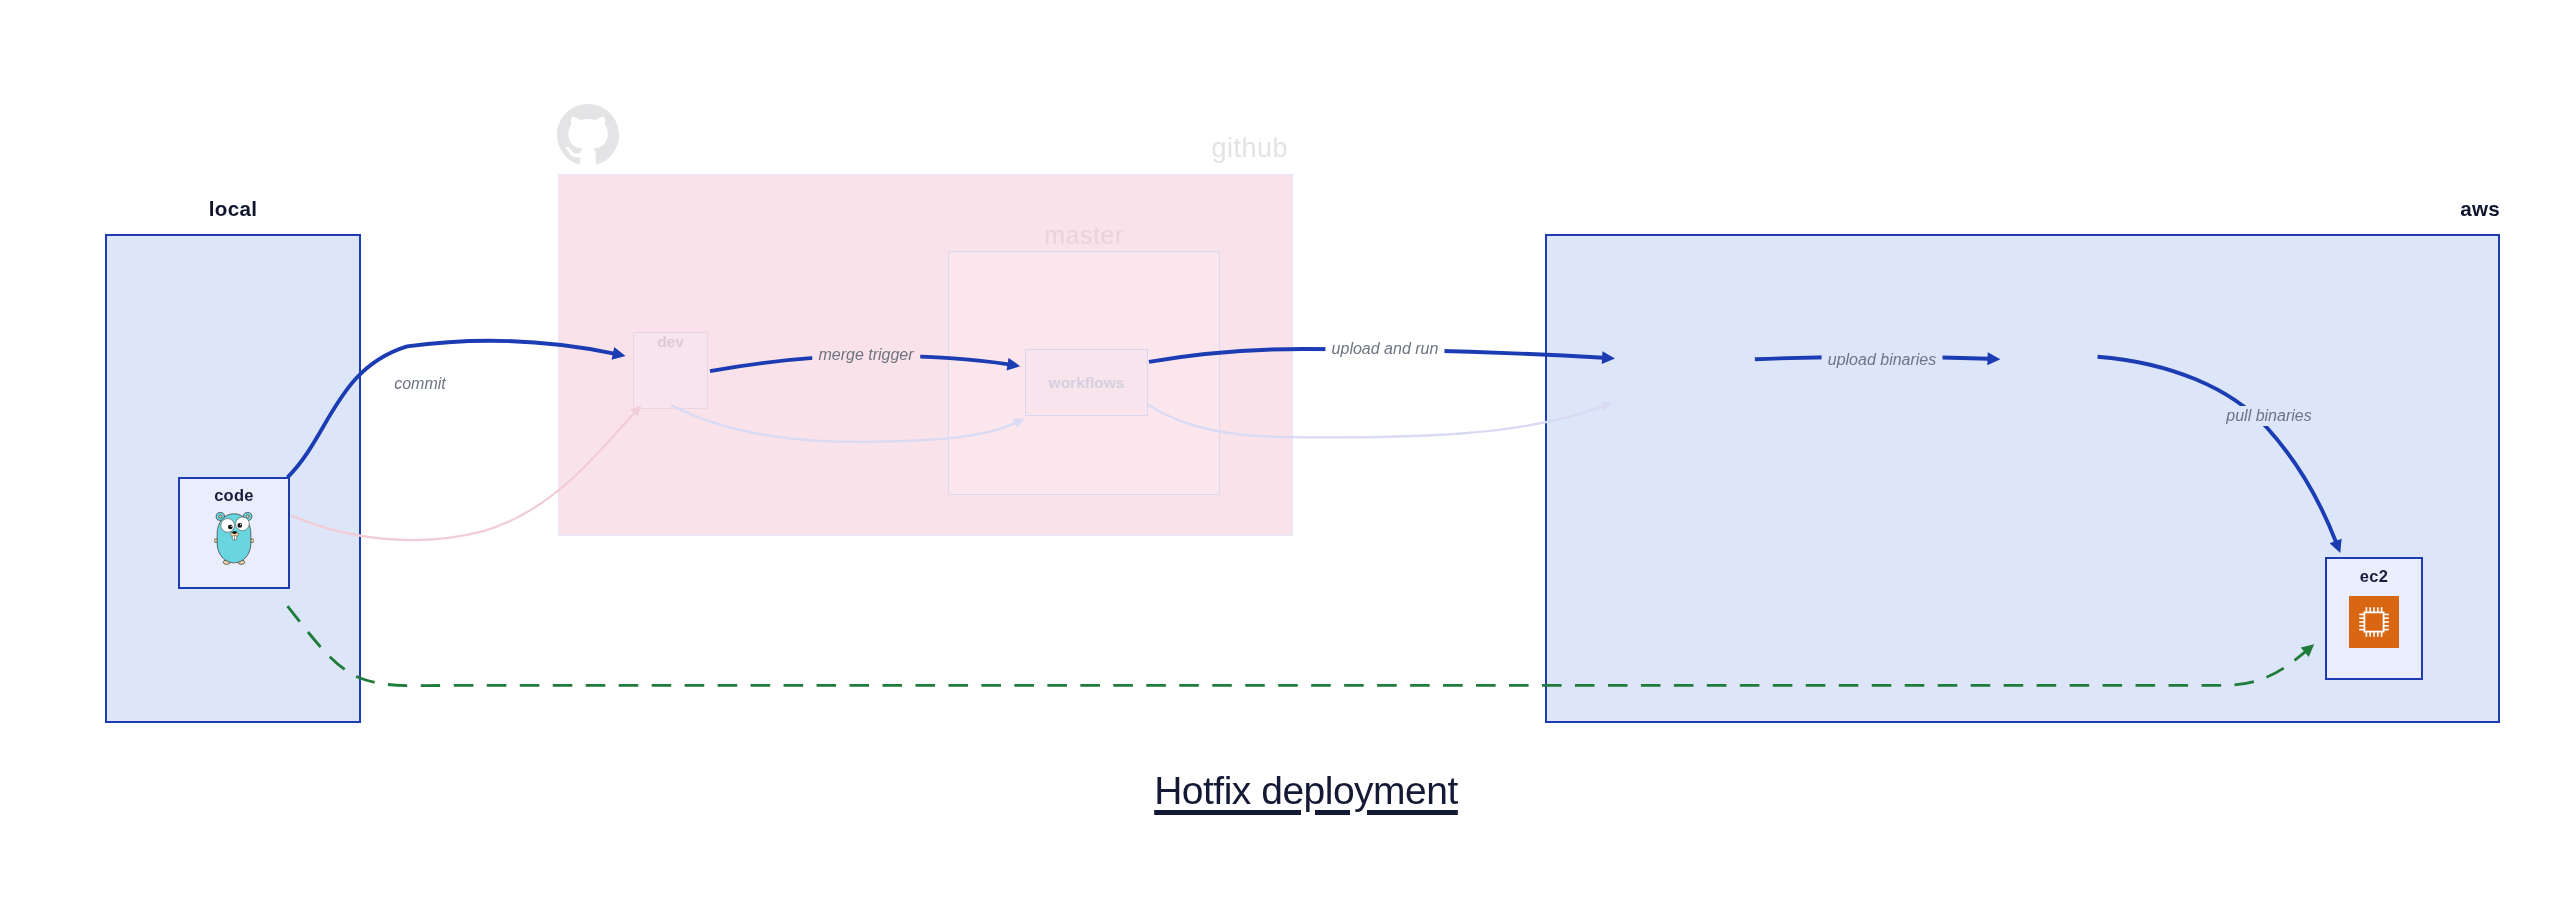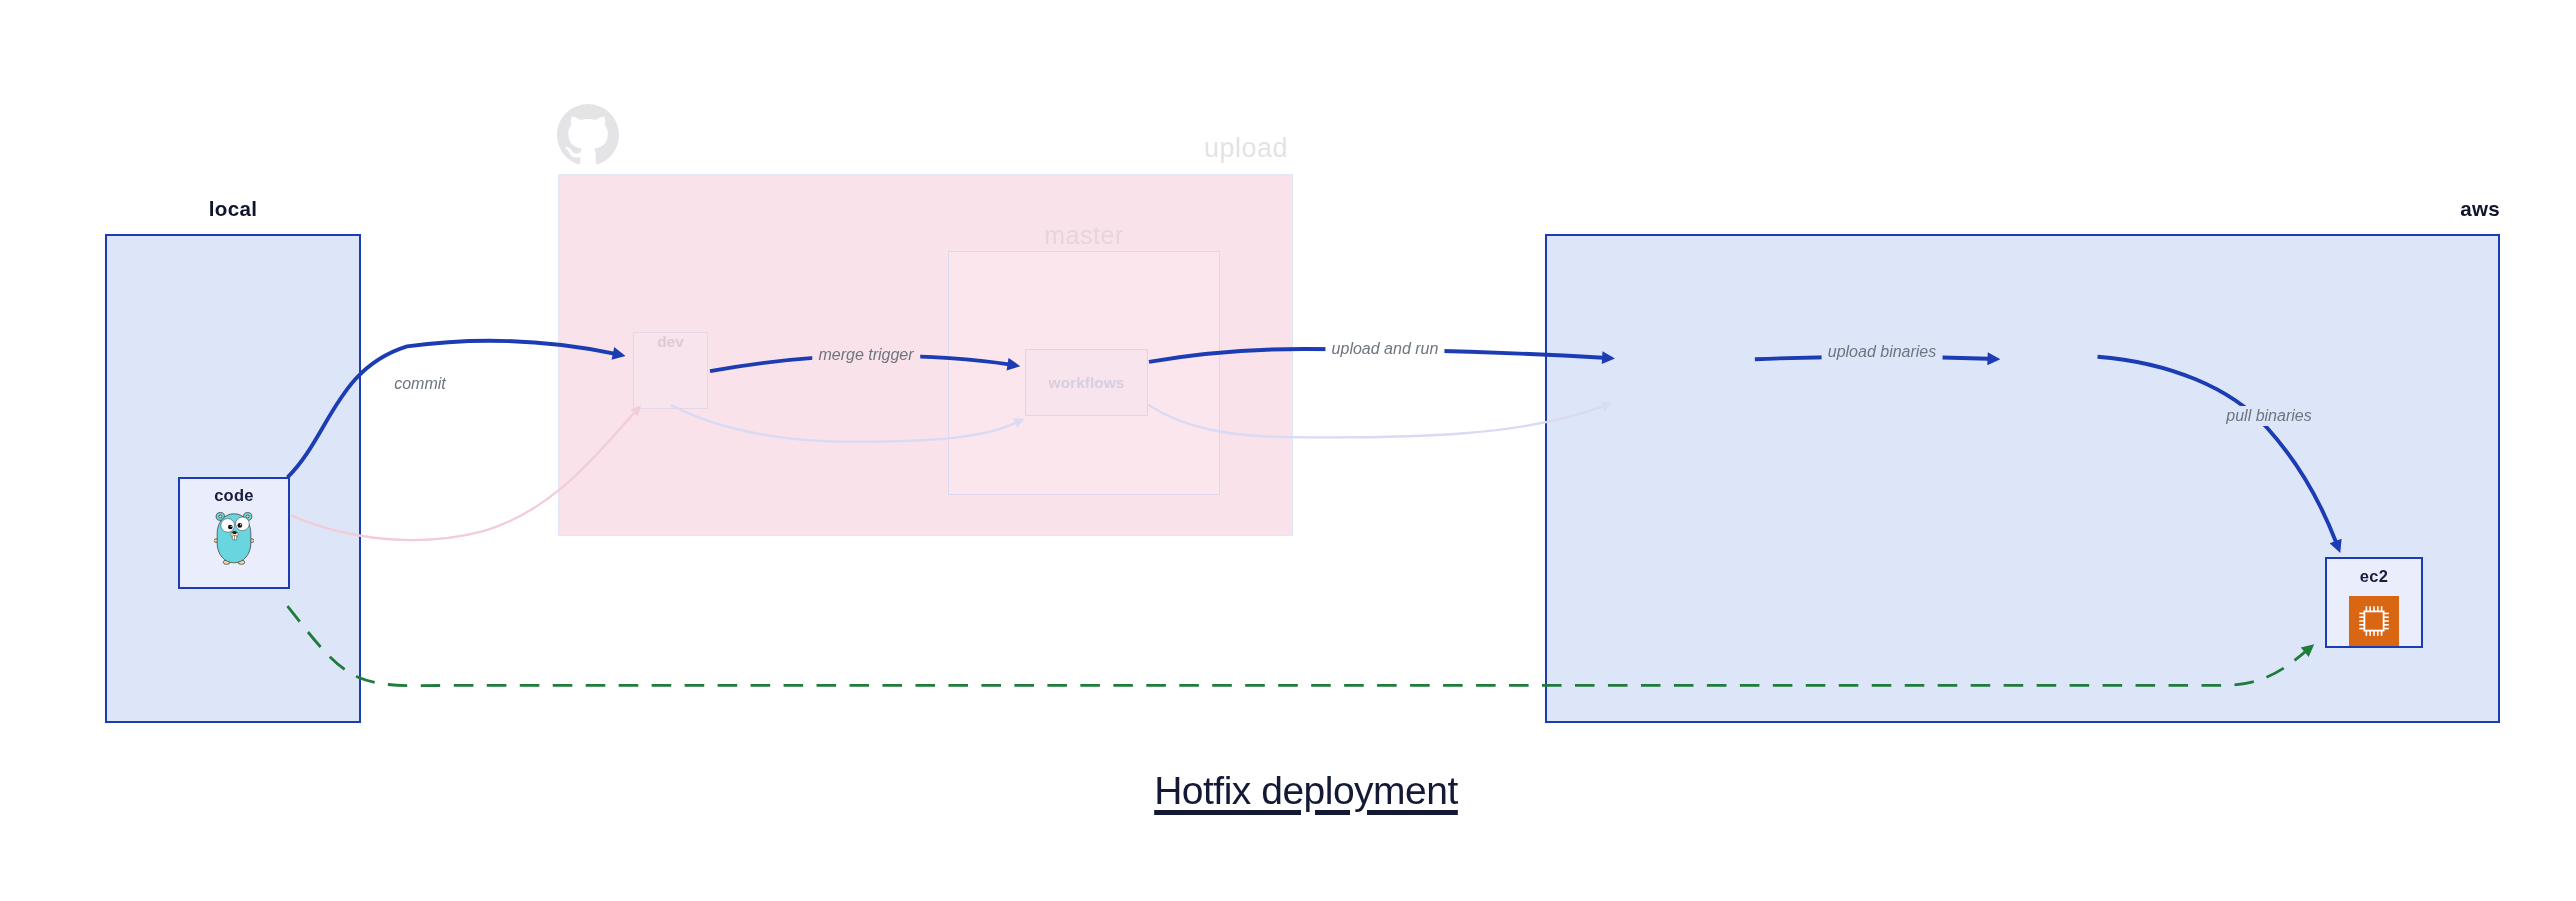"upload" div.section-label { text: upload -> github }
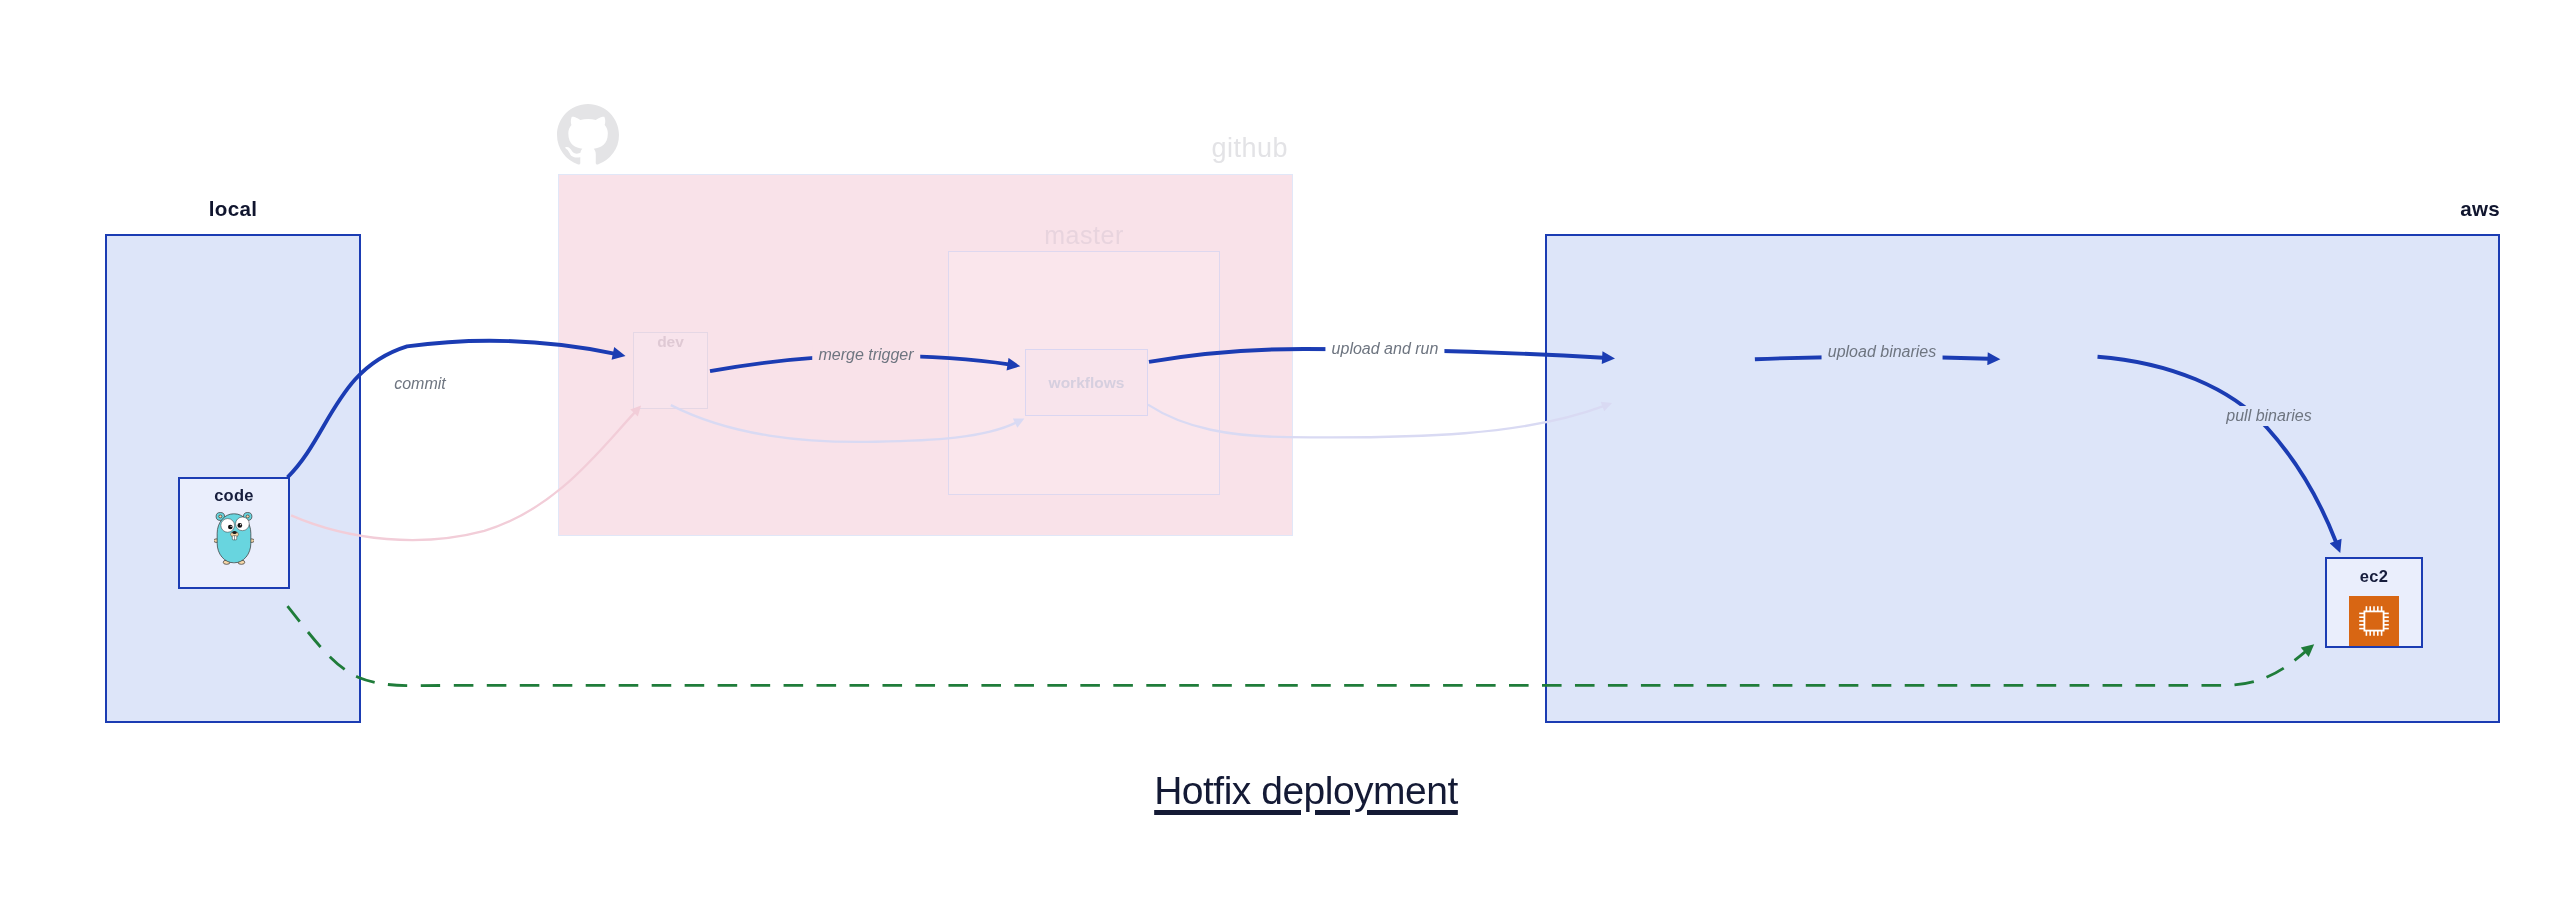"upload binaries" div.edge-label { top: 352px -> 360px }
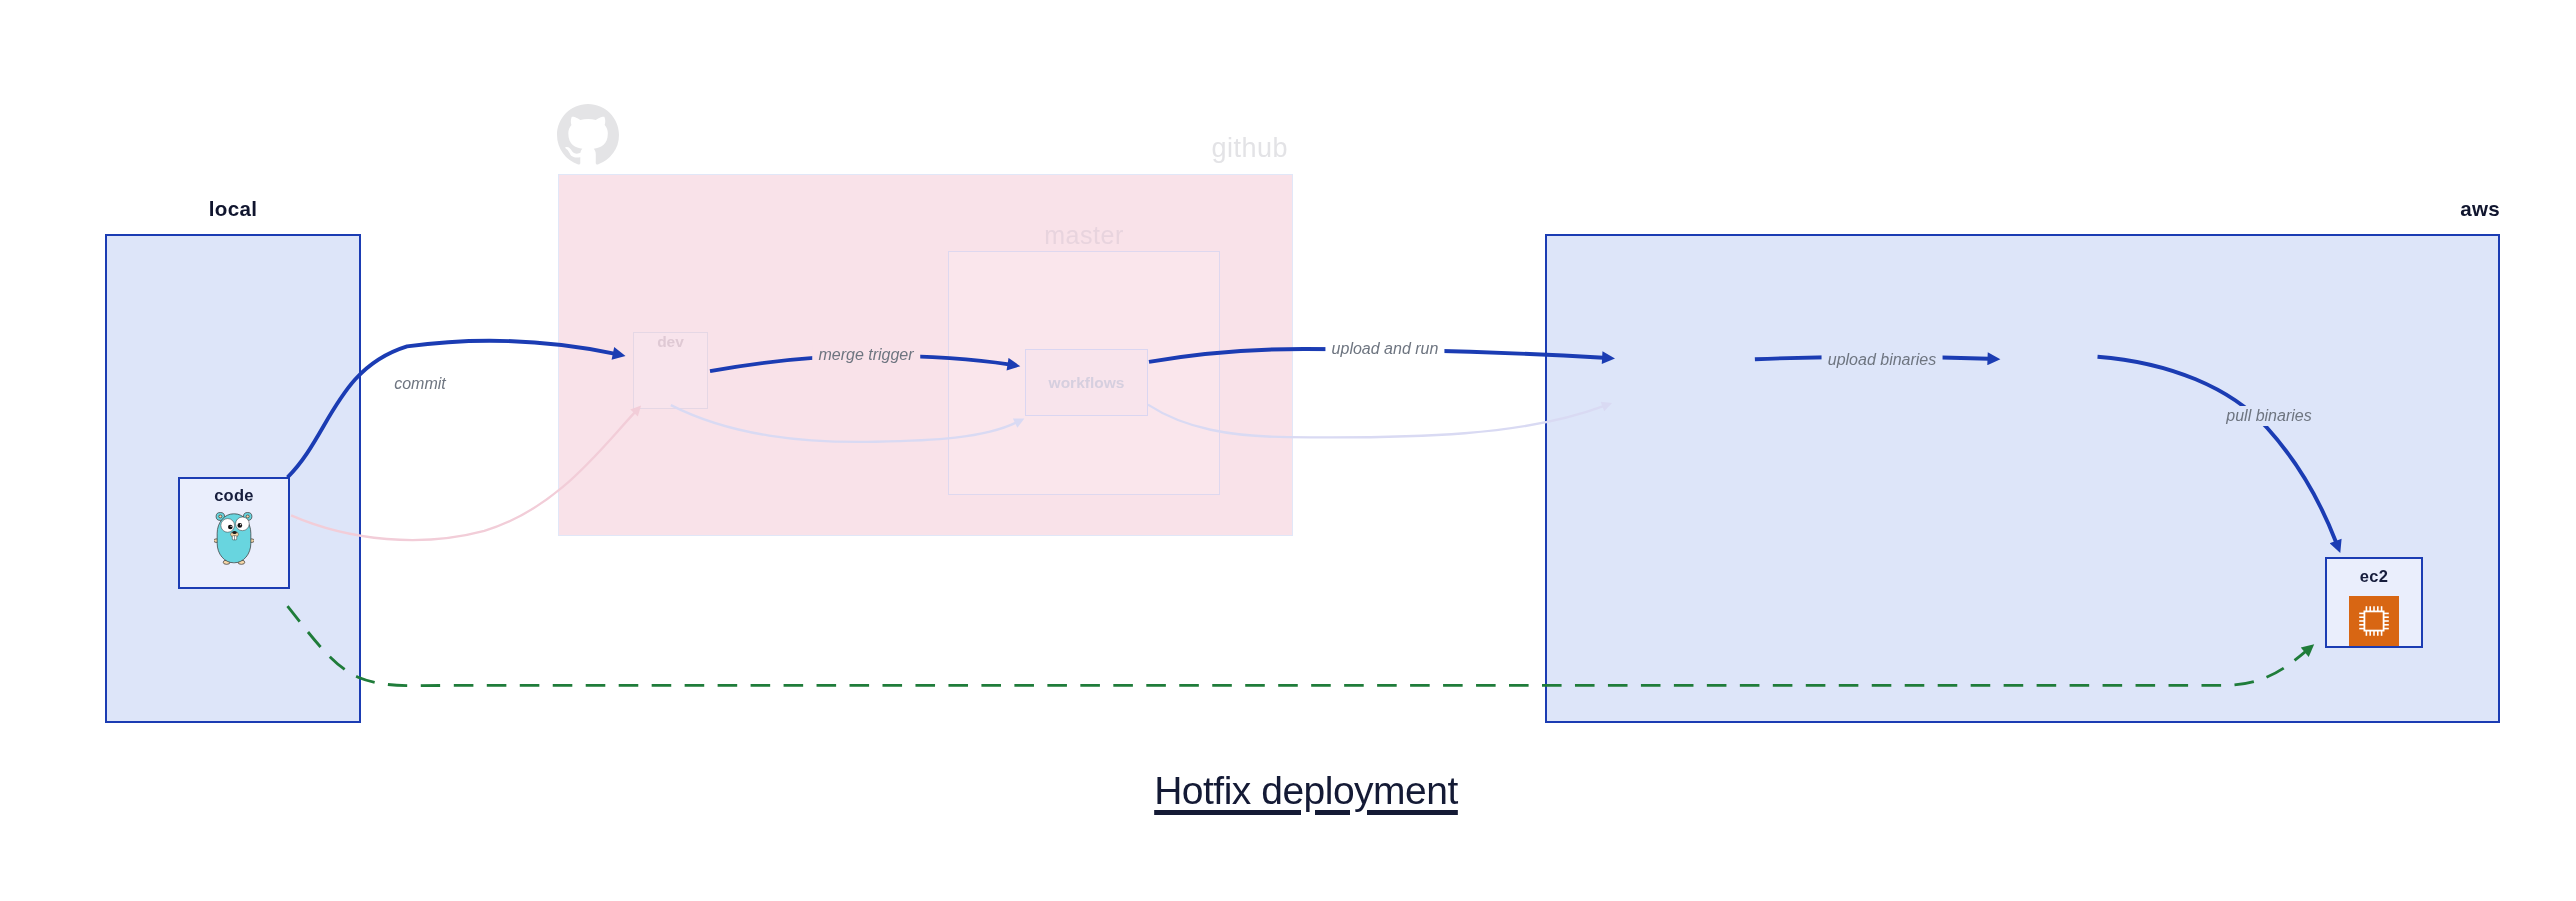"ec2" .node-ec2 { height: 91px -> 123px }
